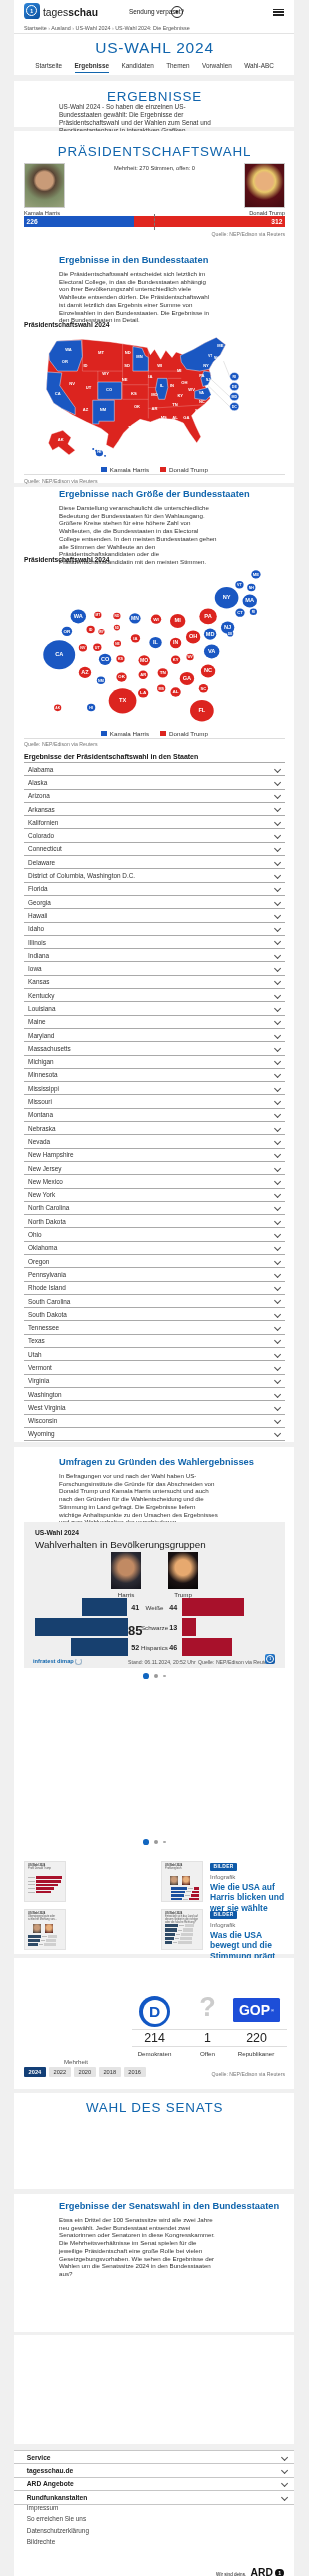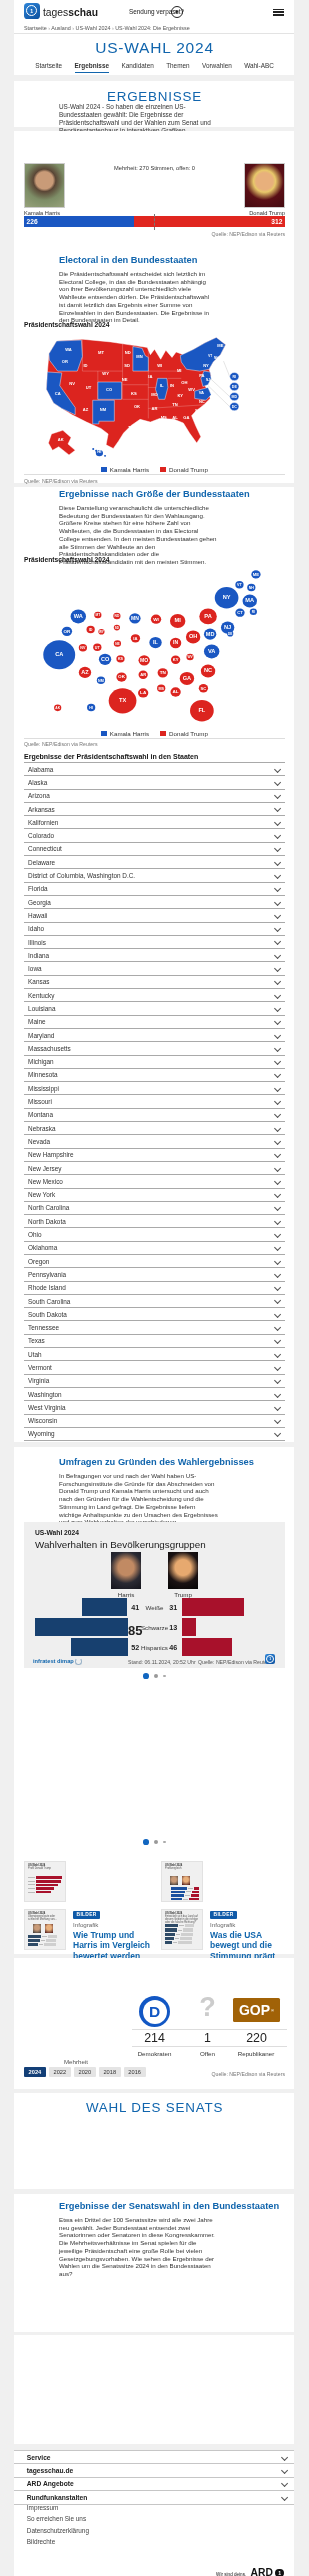"PRÄSIDENTSCHAFTSWAHL" div.h-big { html: none -> <div>PRÄSIDENTSCHAFTSWAHL</div> }
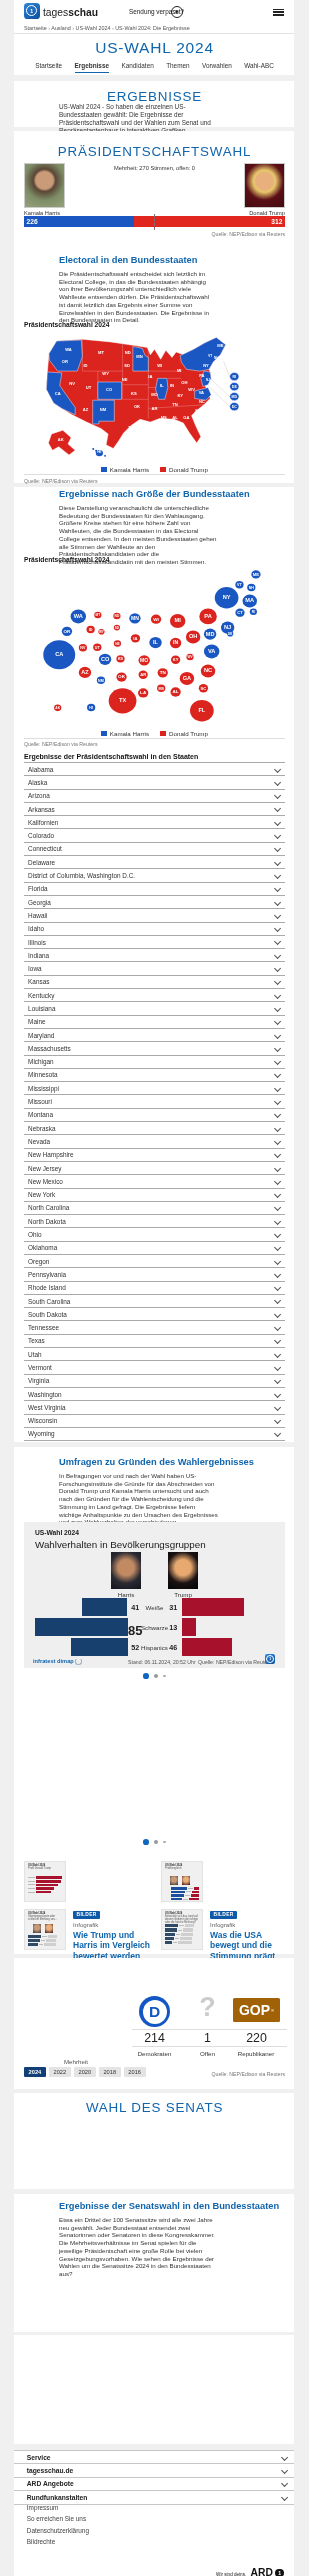"Electoral in den Bundesstaaten" div.h-sub { text: Electoral -> Ergebnisse }
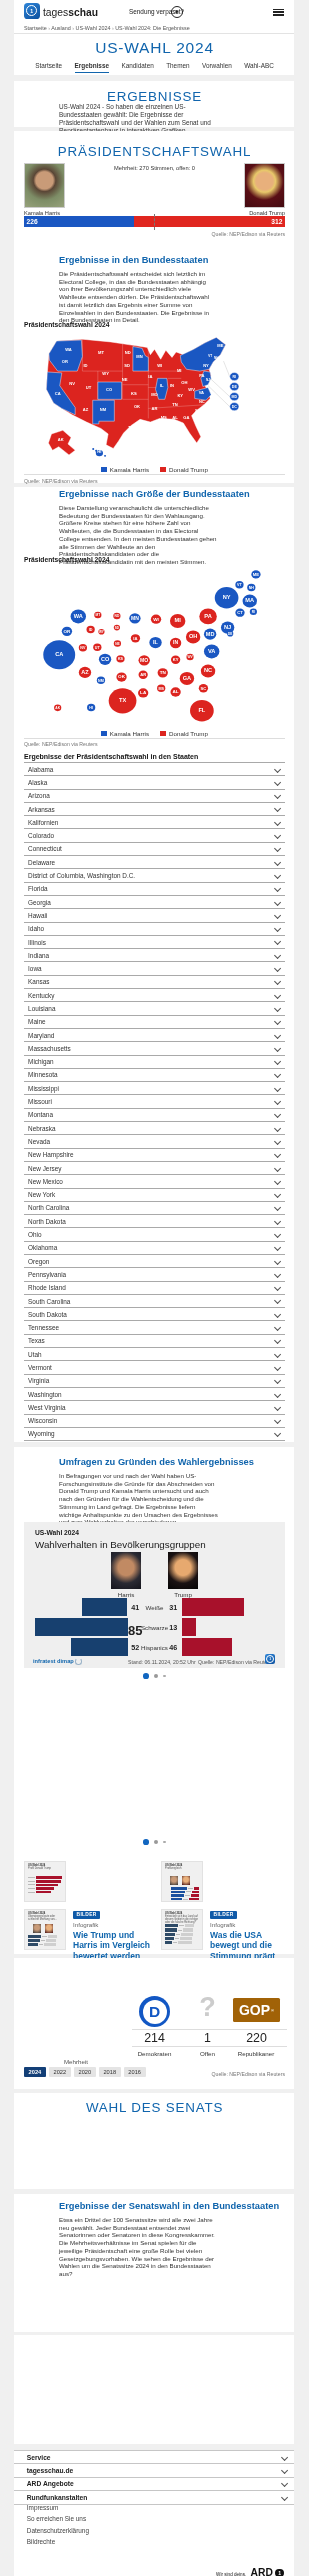"31" div.abs { text: 31 -> 44 }
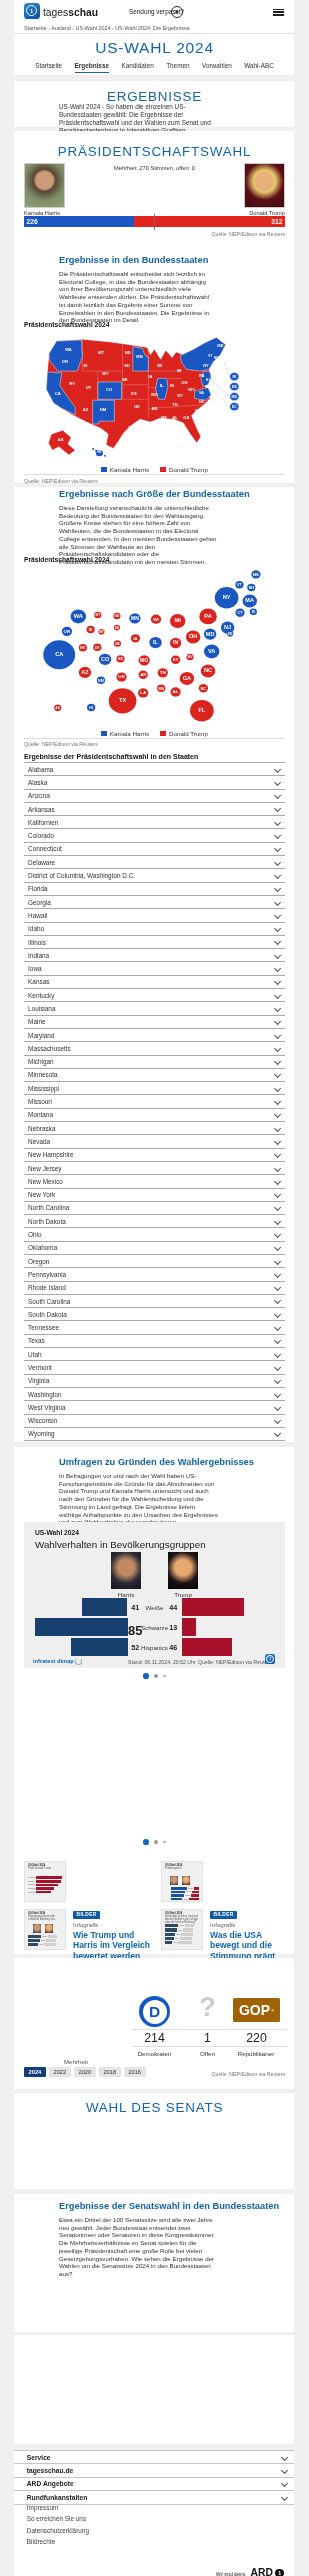"Wie die USA auf Harris" div { html: none -> <div><span>BILDER</span><div>Infografik</div><div>Wie die USA auf Harris blicken und wer sie wählte</div></div> }
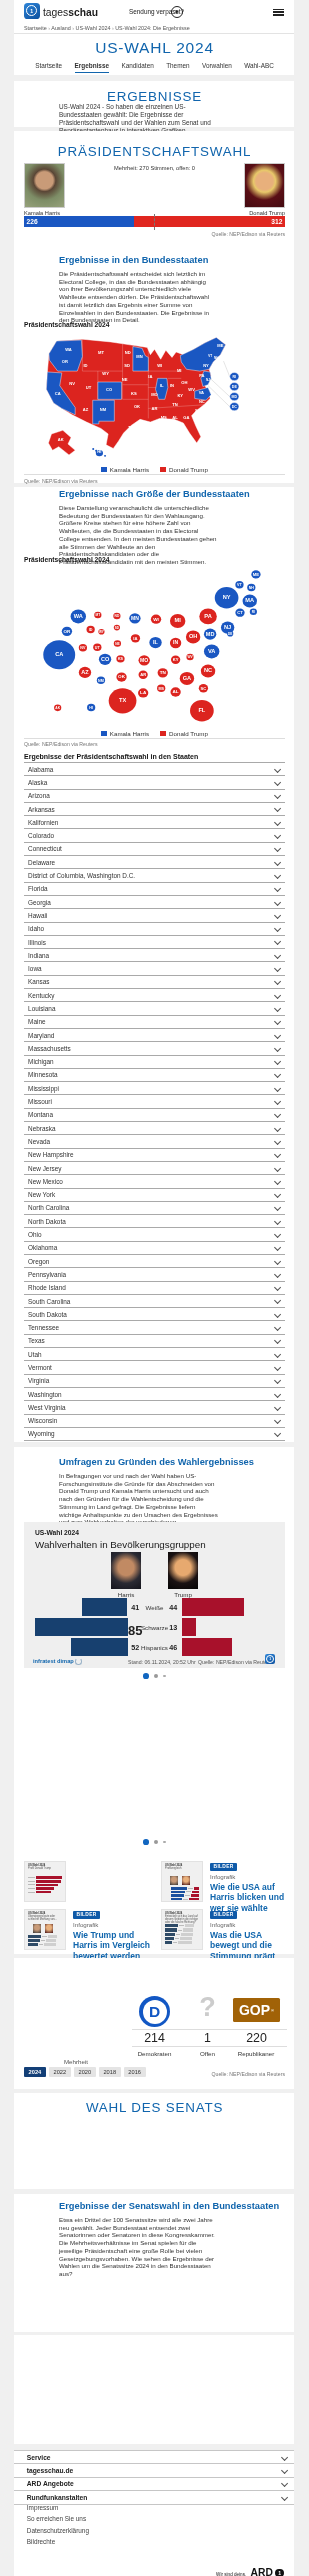"Wie Trump und Harris im" div { html: <div><span>BILDER</span><div>Infografik</div><div>Wie Trump und Harris im Vergleich bewertet werden</div></div> -> none }
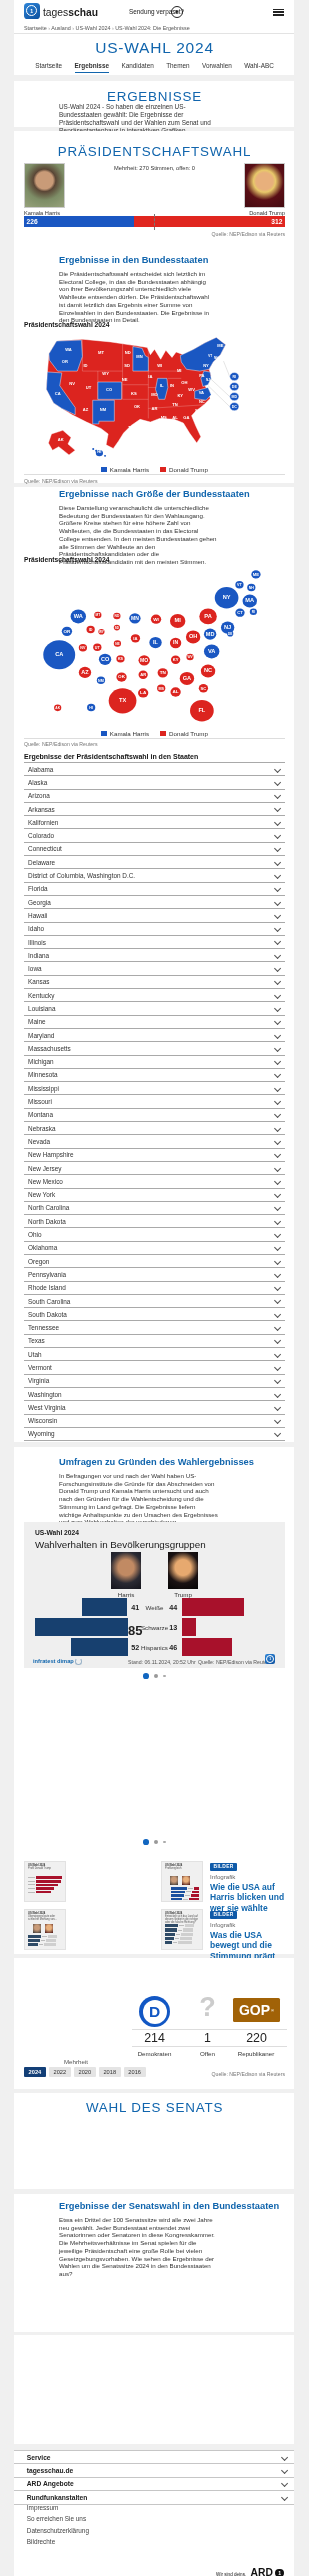"GOP" div.abs { background: #a16207 -> #1d4ed8 }
